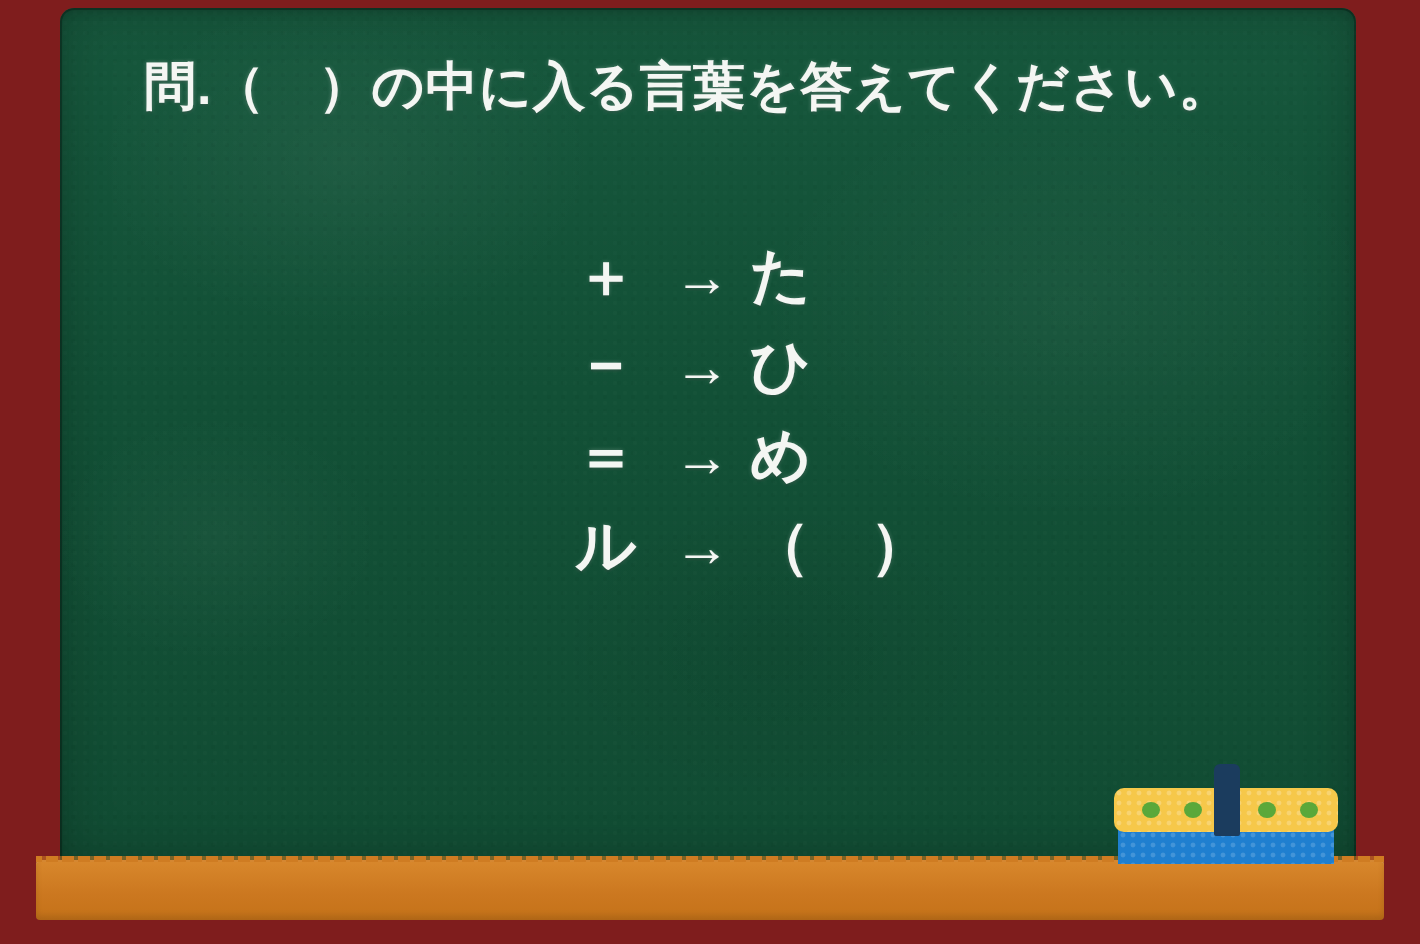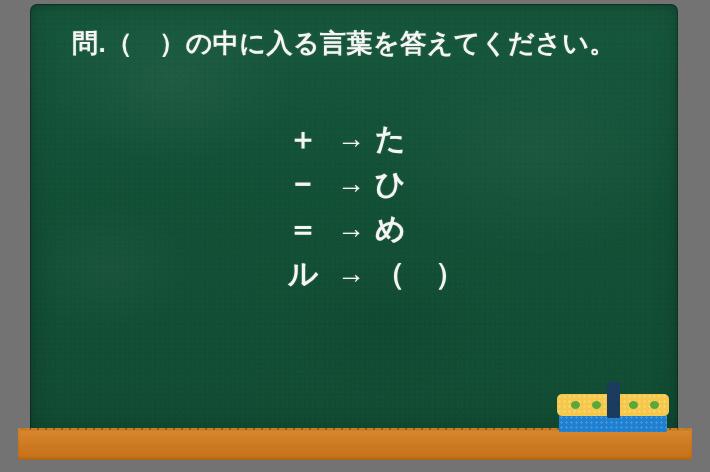"問.（ ）の中に入る言葉を答えてください。" #stage { background: #737373 -> #7f1d1d }
